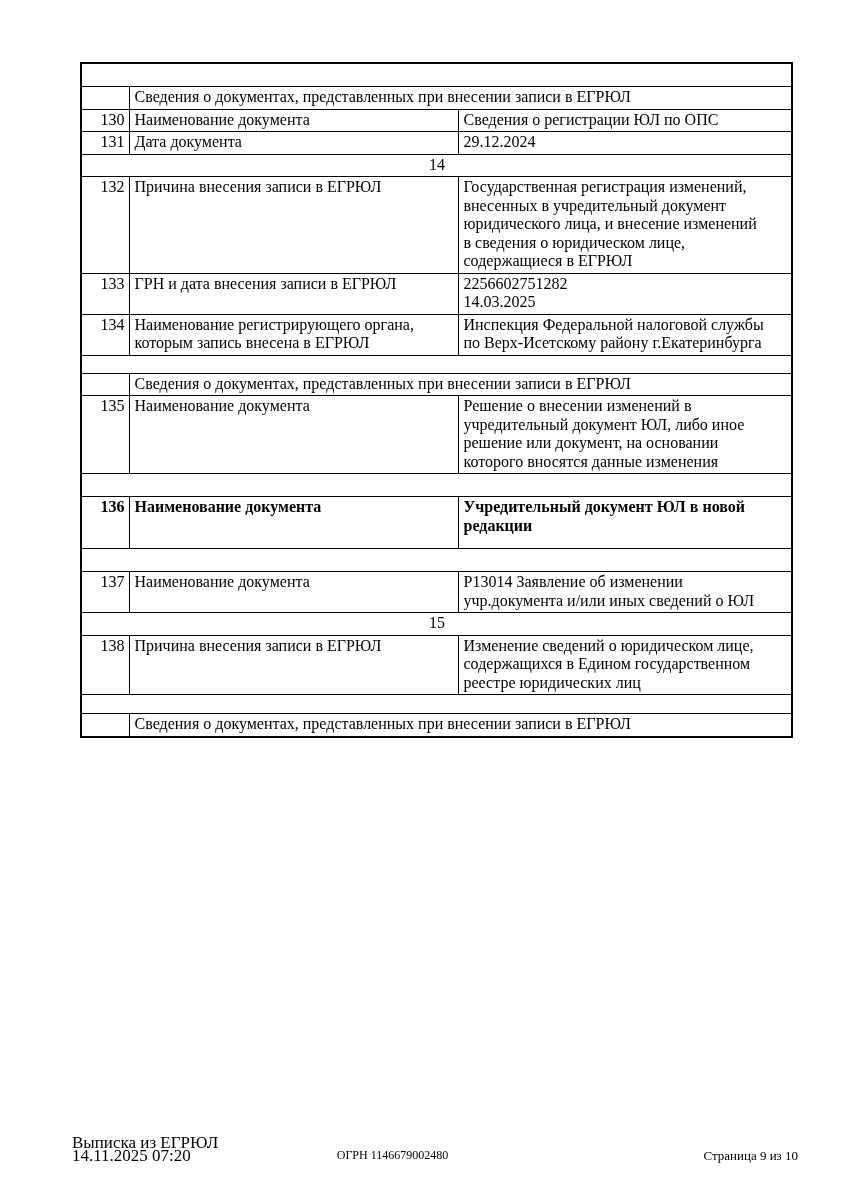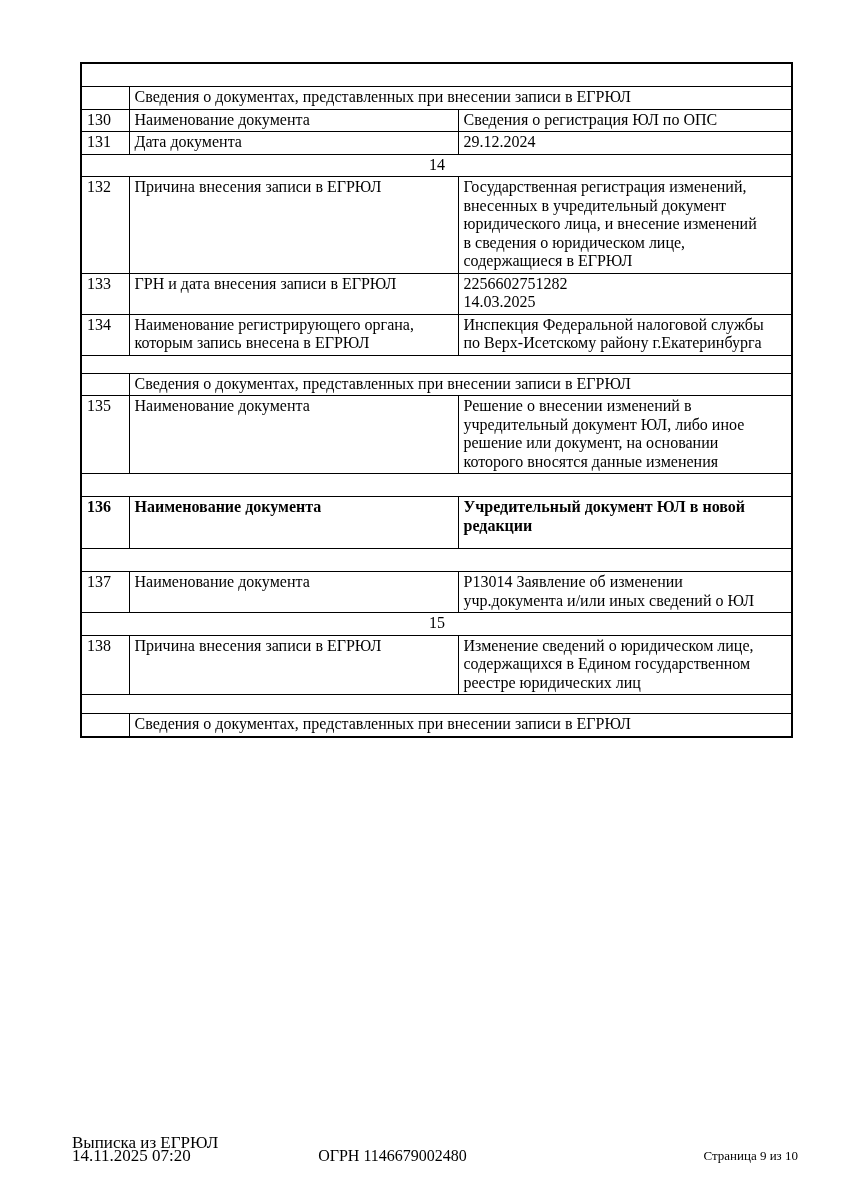"130" td.num { text-align: left -> right }
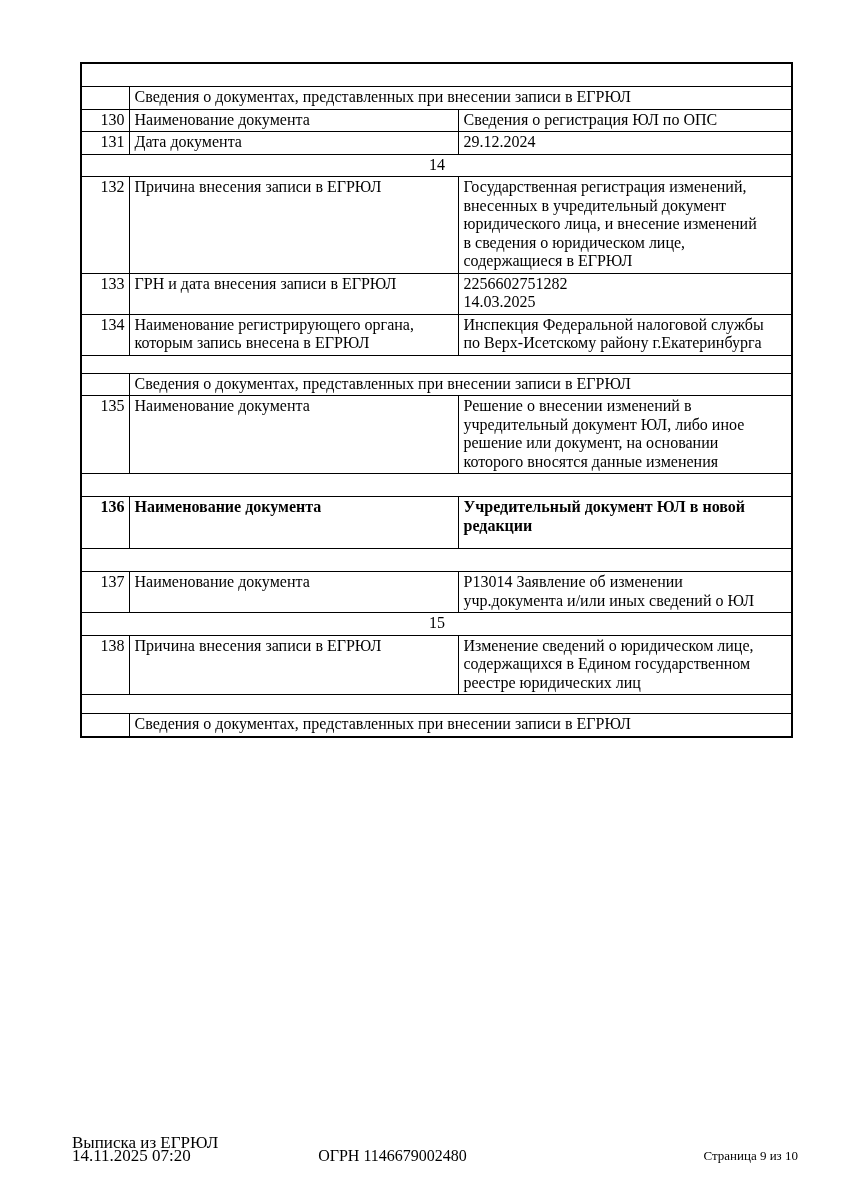"Сведения о регистрация ЮЛ по" td { text: регистрация -> регистрации }
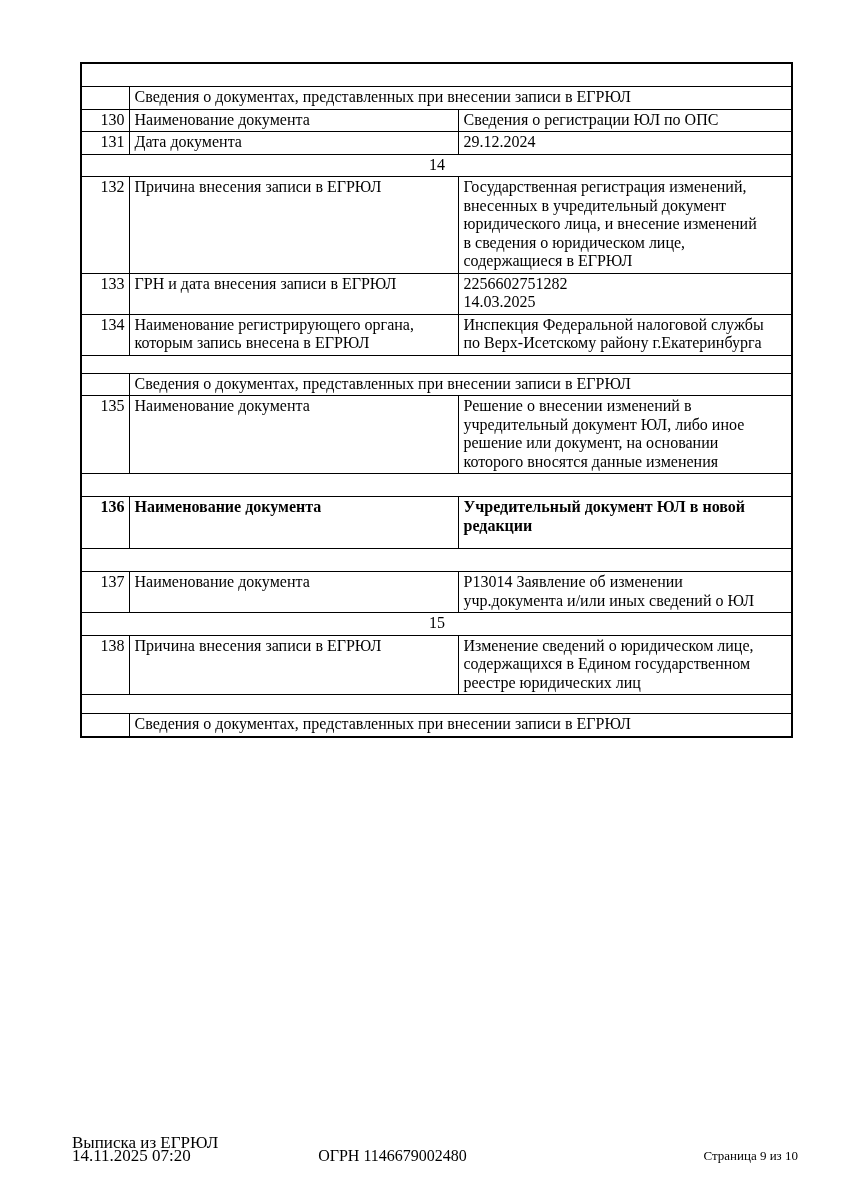"ОГРН 1146679002480" .footer-center { font-size: 16px -> 12px }
